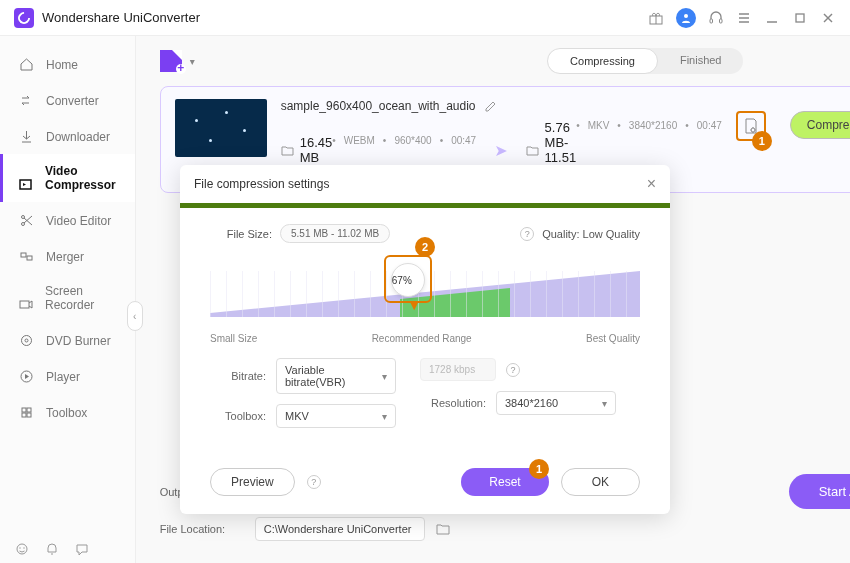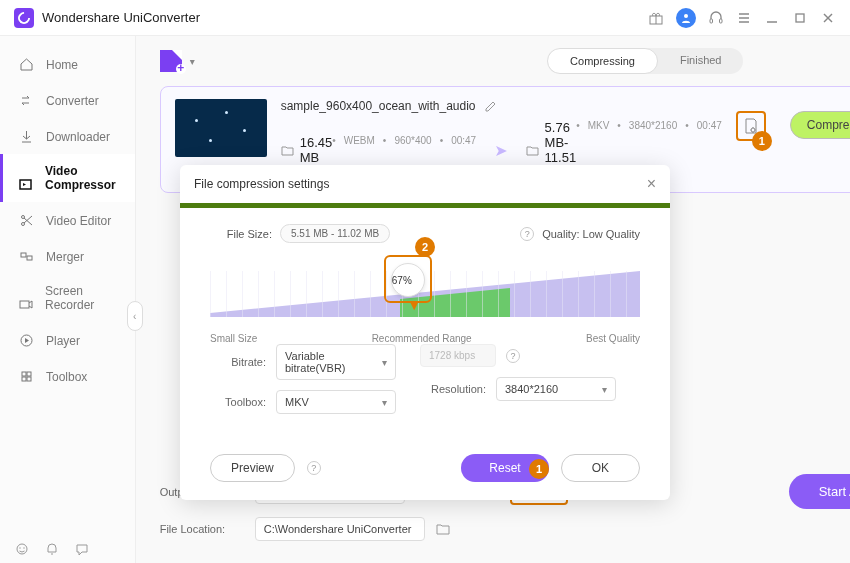"DVD Burner" div.side-item { html: none -> <div> <span> <svg> <circle></circle> <circle></circle> </svg> </span> <span>DVD Burner</span> </div> }
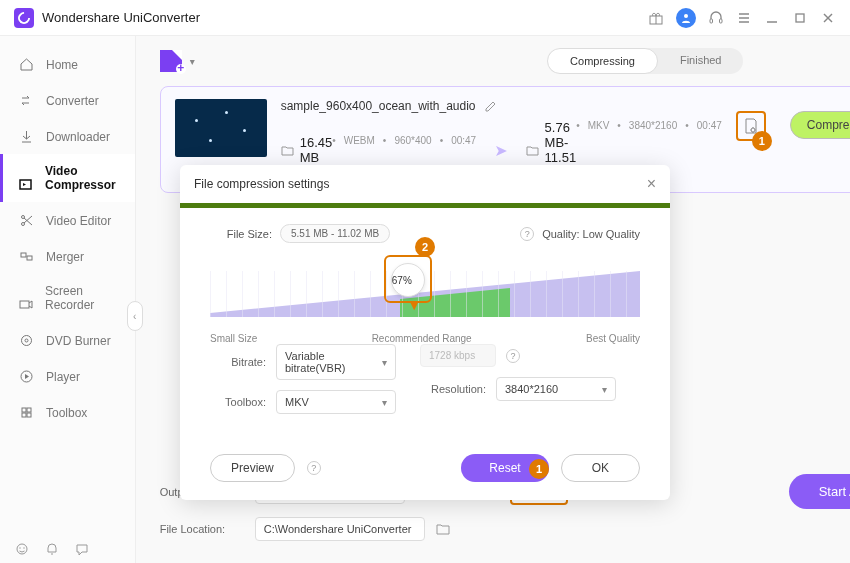"Small Size" .glabels { margin-bottom: none -> 14px }
